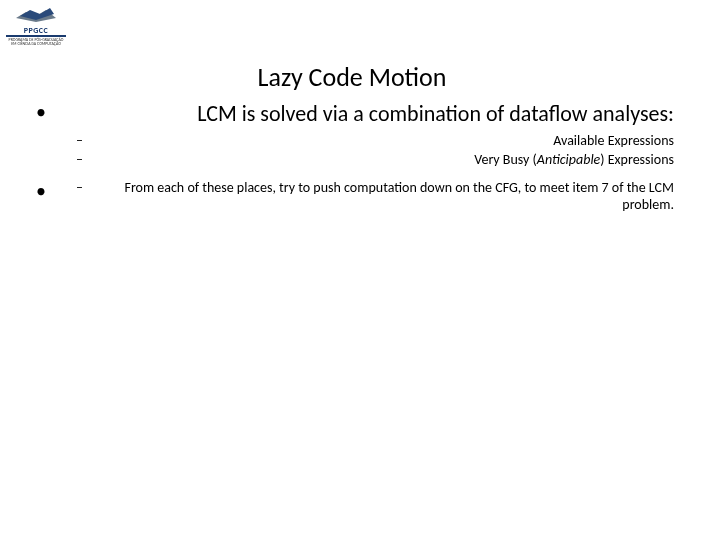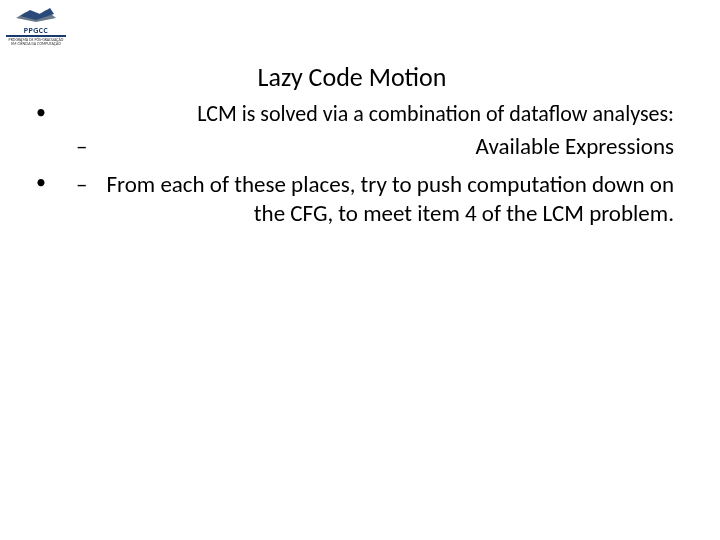"Available Expressions" ul.lvl2 { font-size: 23px -> 14px }
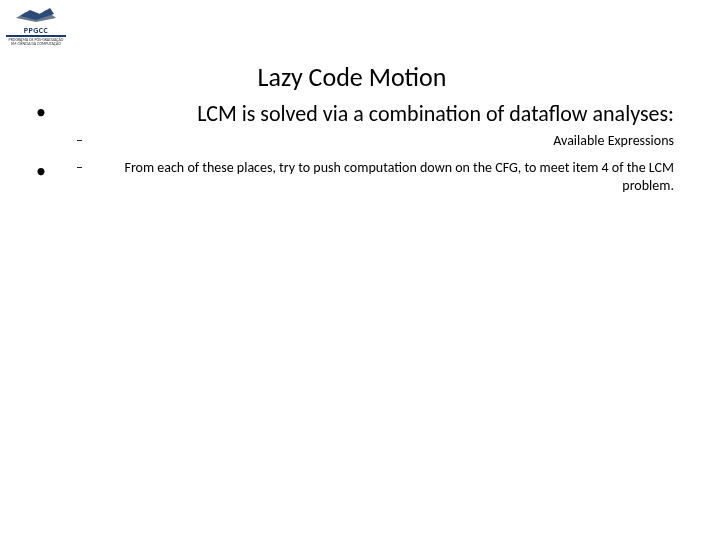"Very Busy (Anticipable) Expressions" li { html: none -> <li> <span>Very Busy (</span><span>Anticipable</span><span>) Expressions</span> </li> }
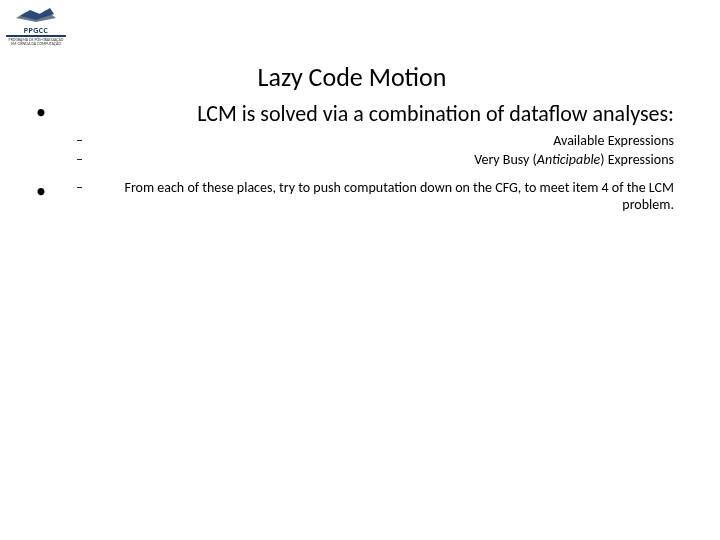"From each of these places," span { text: 4 -> 7 }
